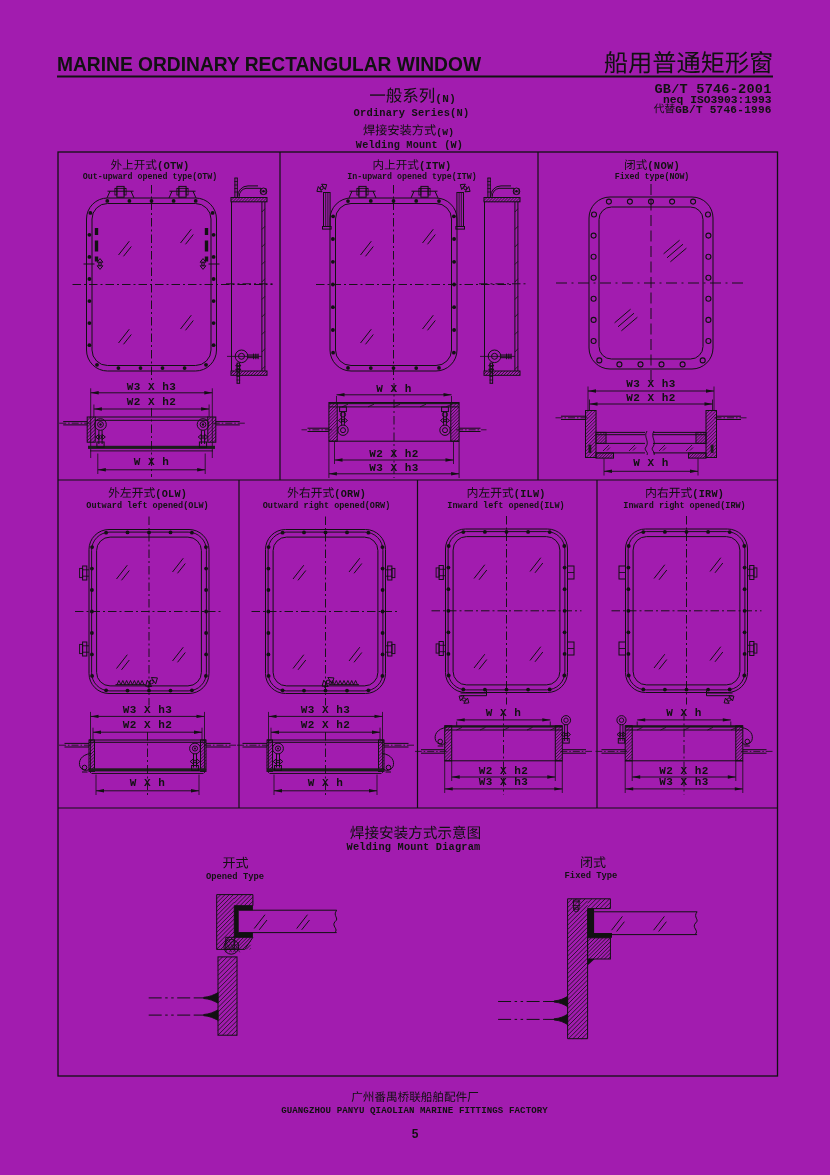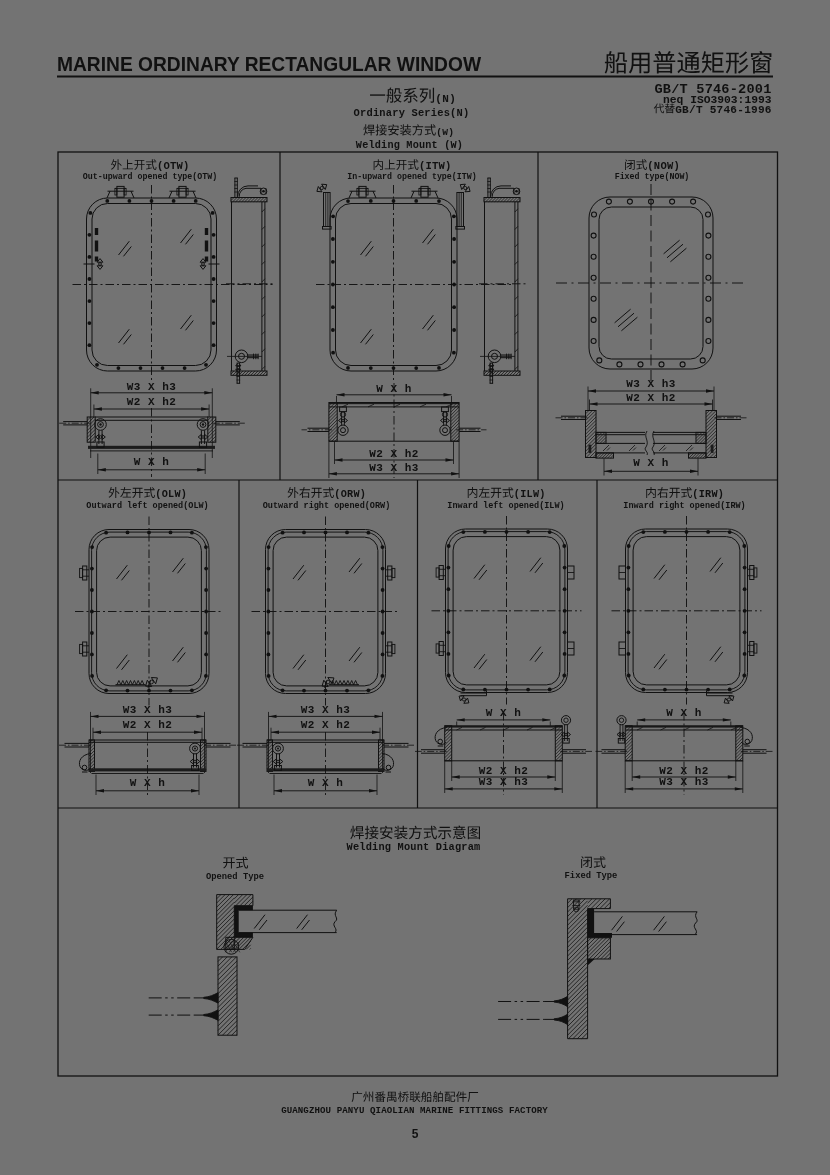"MARINE ORDINARY RECTANGULAR WINDOW" #page { background: #737373 -> #a21caf }
